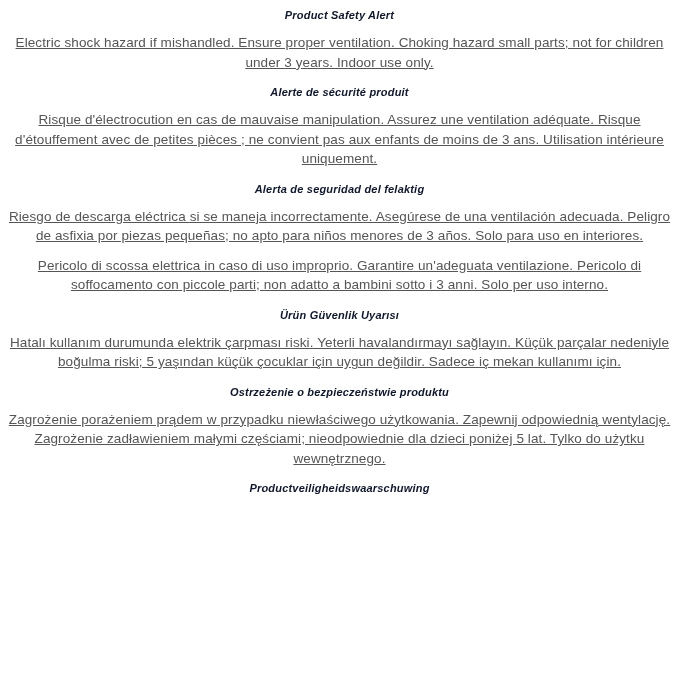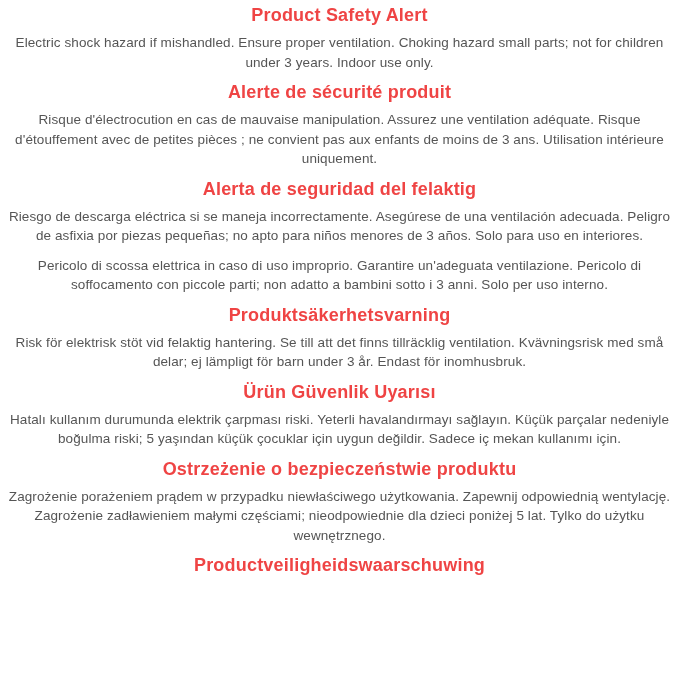"Product Safety Alert" .lang-block h2 { color: #ef4444 -> #0f172a; font-size: 18px -> 11px; font-style: none -> italic }
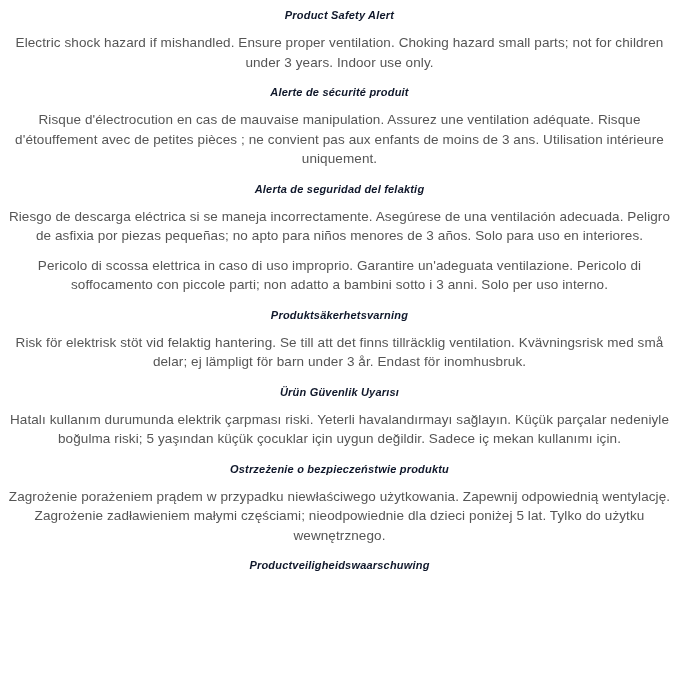"Electric shock hazard if mishandled." .lang-block p { text-decoration: none -> underline }
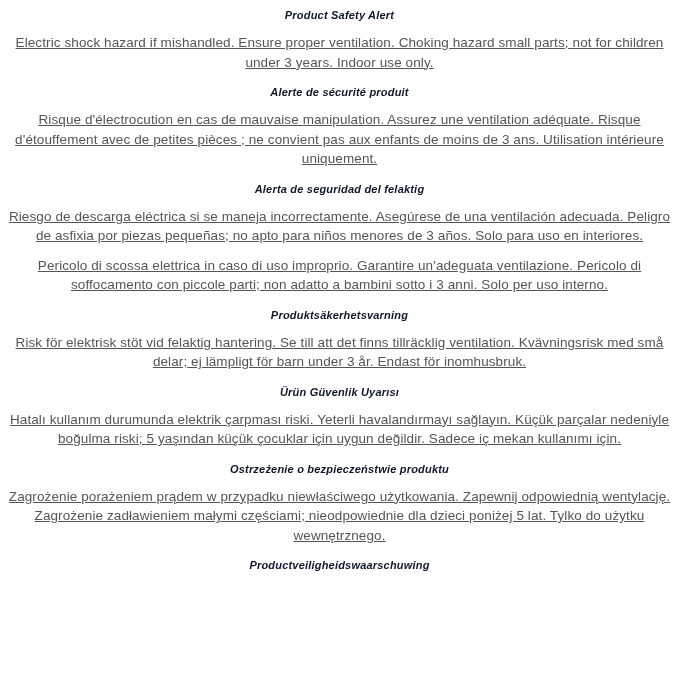"Produktsäkerhetsvarning" section.lang-block { html: <section> <h2>Produktsäkerhetsvarning</h2> <p>Risk för elektrisk stöt vid felaktig hantering. Se till att det finns tillräcklig ventilation. Kvävningsrisk med små delar; ej lämpligt för barn under 3 år. Endast för inomhusbruk.</p> </section> -> none }
